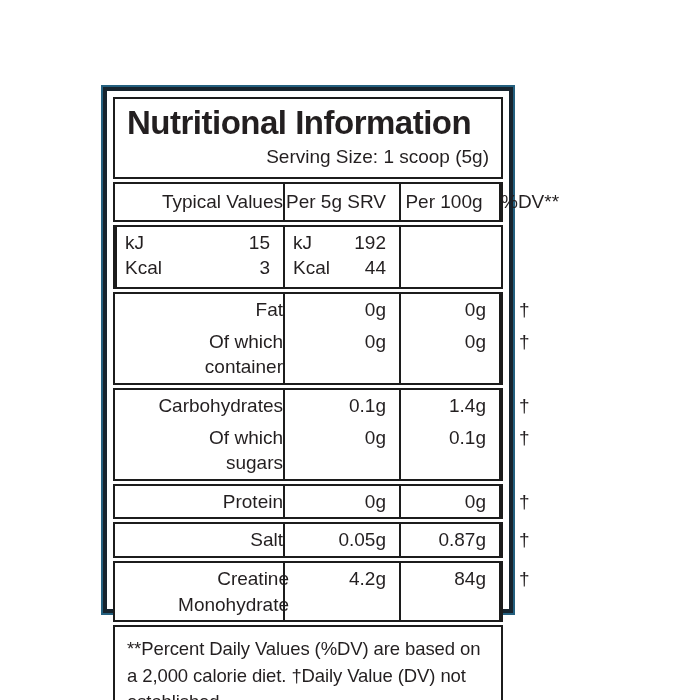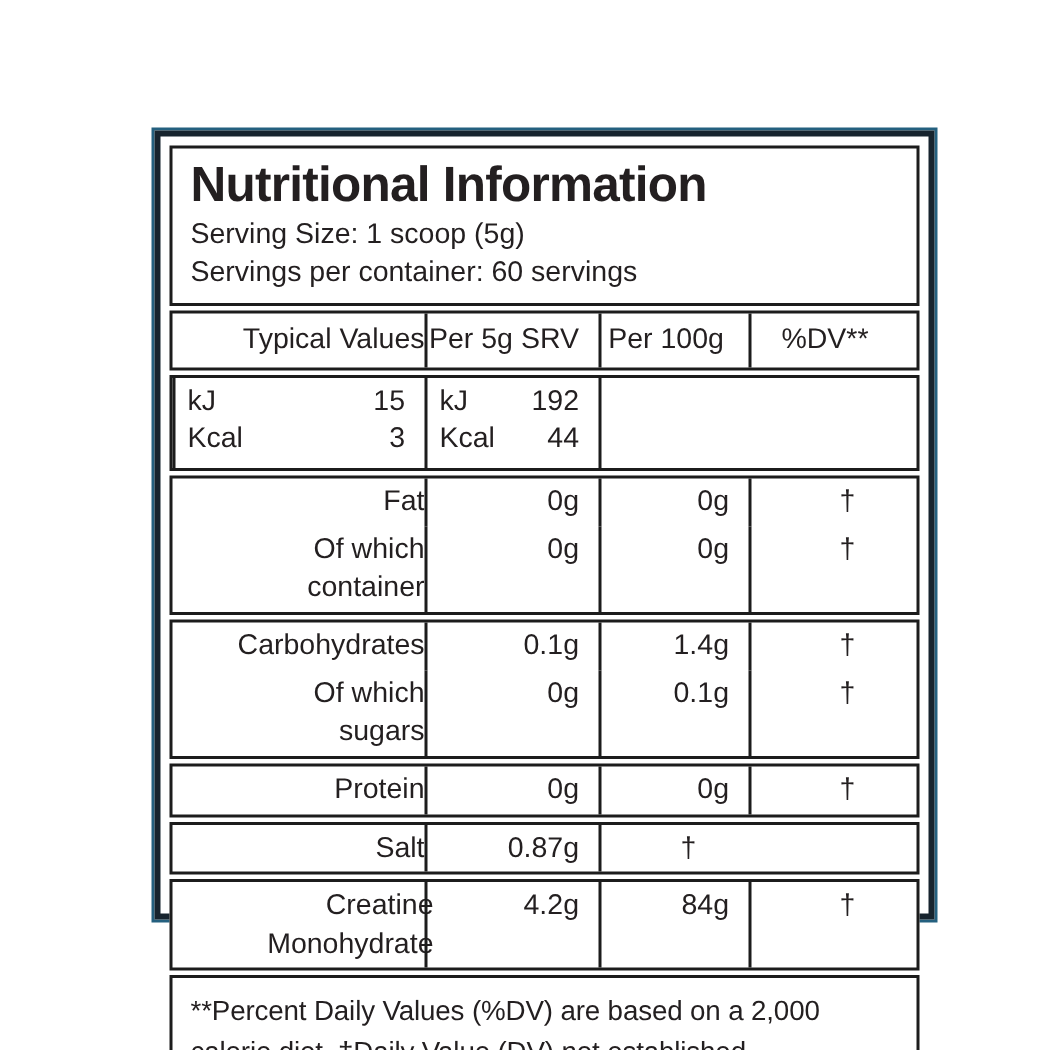"Nutritional Information" .label { width: 520px -> 410px }
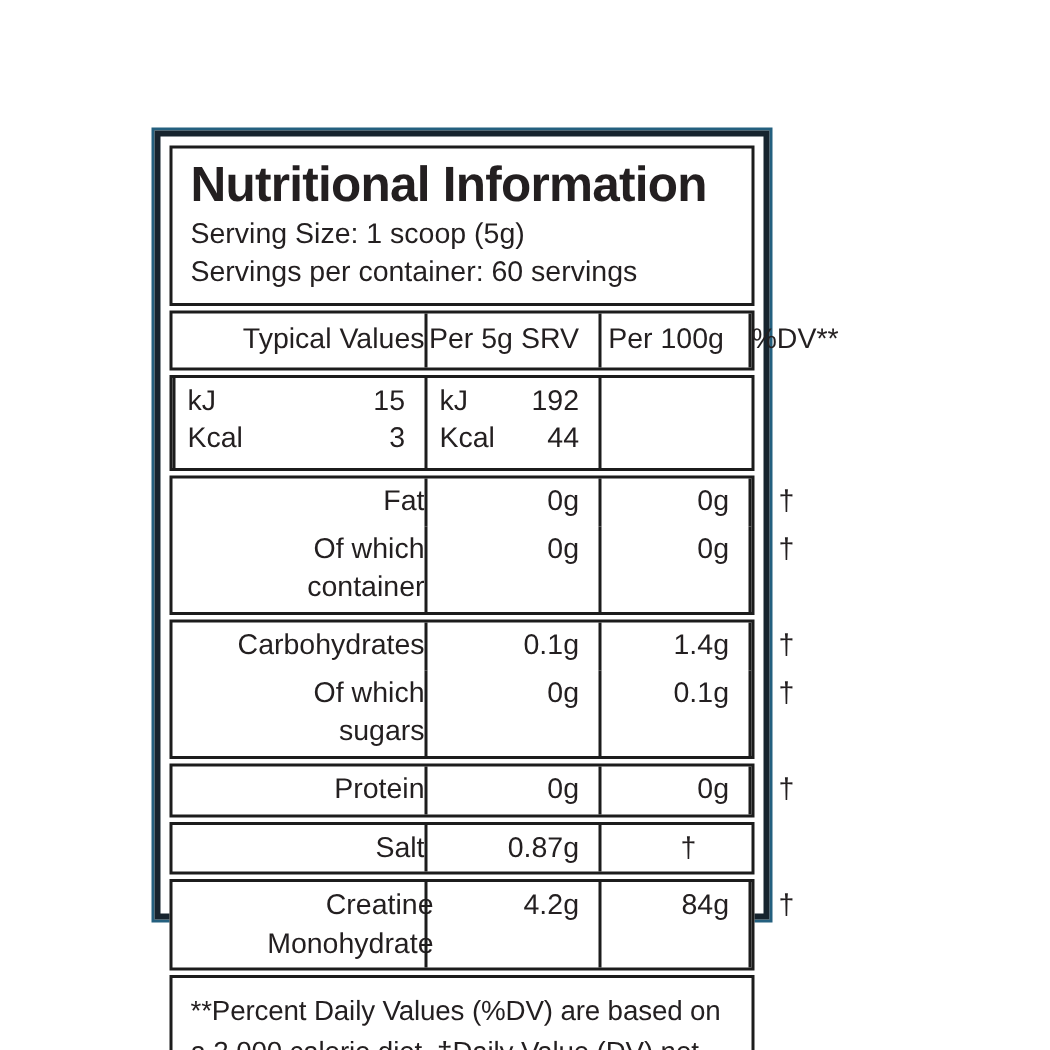"Serving Size: 1 scoop (5g)" .serving-line { text-align: none -> right }
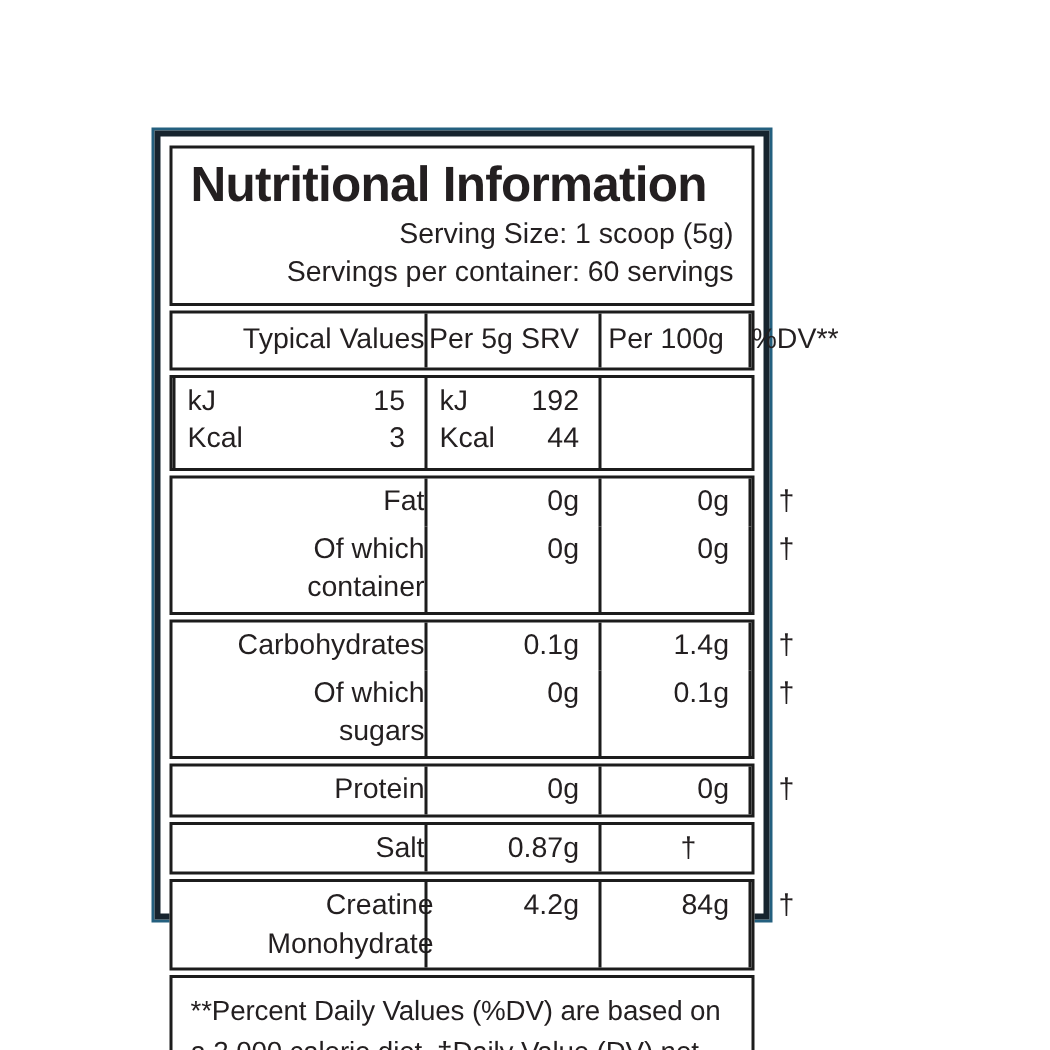"Servings per container: 60 servings" div.serving-line { html: <div>Servings per container: 60 servings</div> -> none }
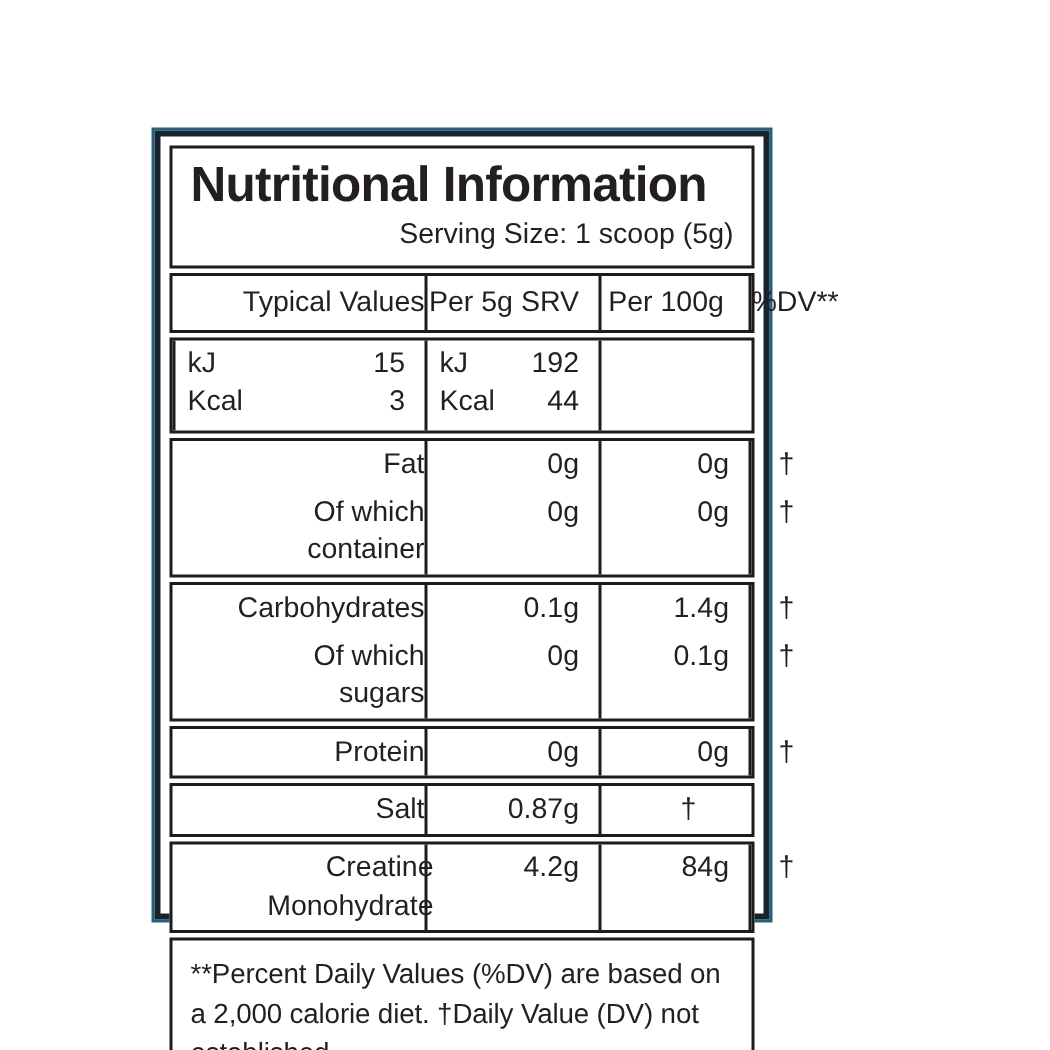"0.05g" div.cell { html: none -> <div>0.05g</div> }
